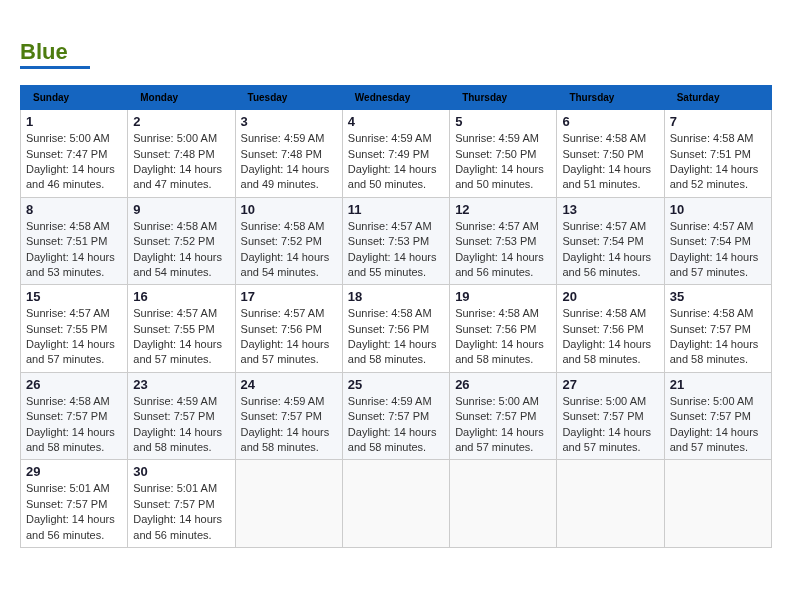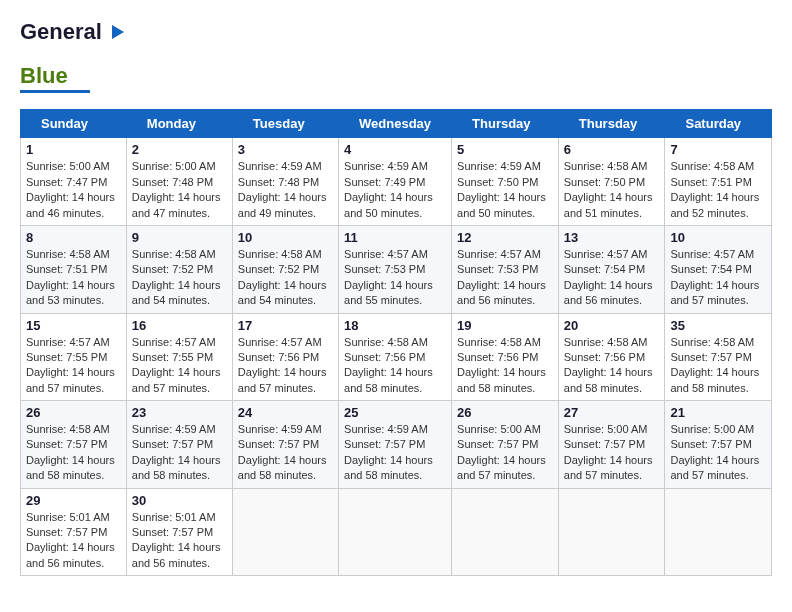"General" div { html: <div> <span> <span>General</span> </span> <svg> <polygon></polygon> </svg> </div> -> none }
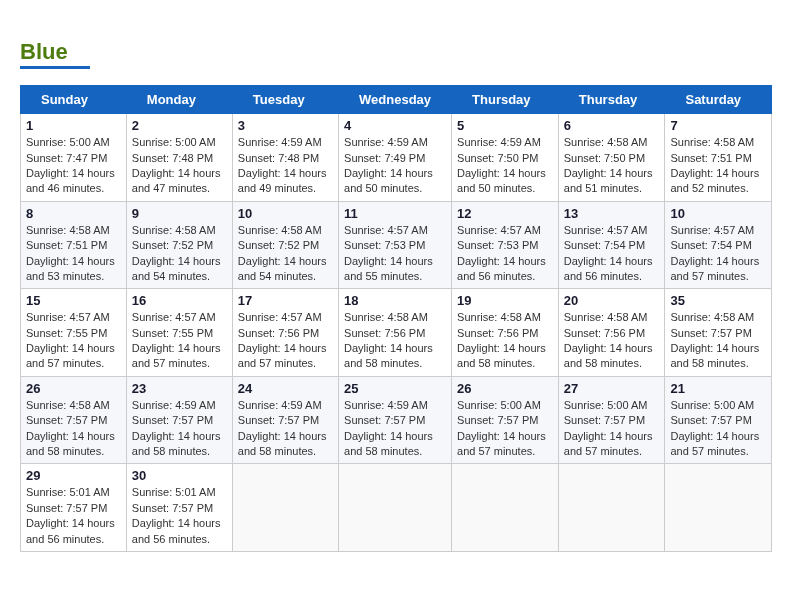"Sunday" thead tr th { color: #ffffff -> #000000; font-size: 13px -> 10px; padding: 6px 20px -> 6px 12px }
